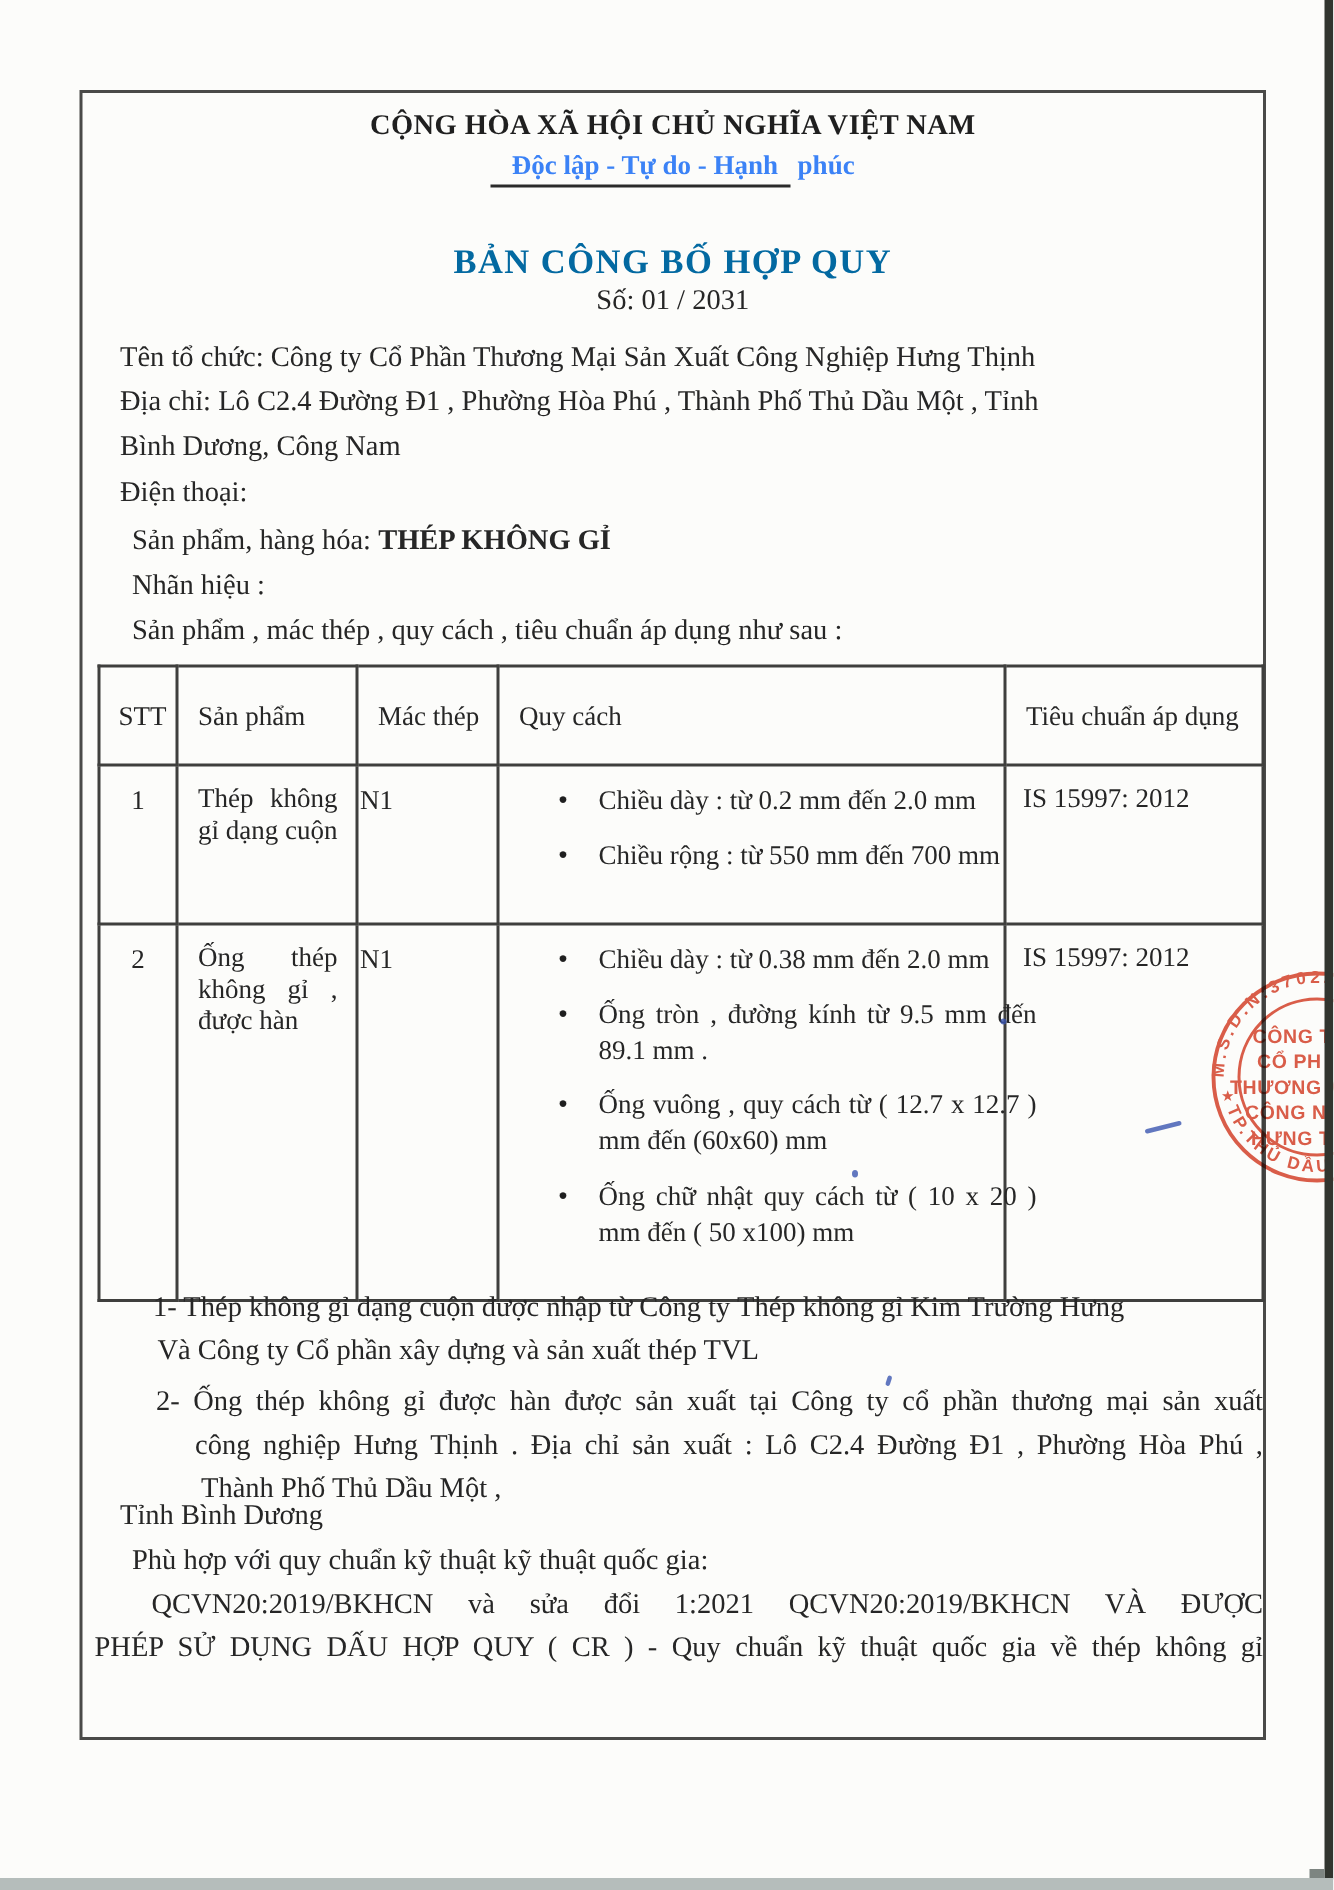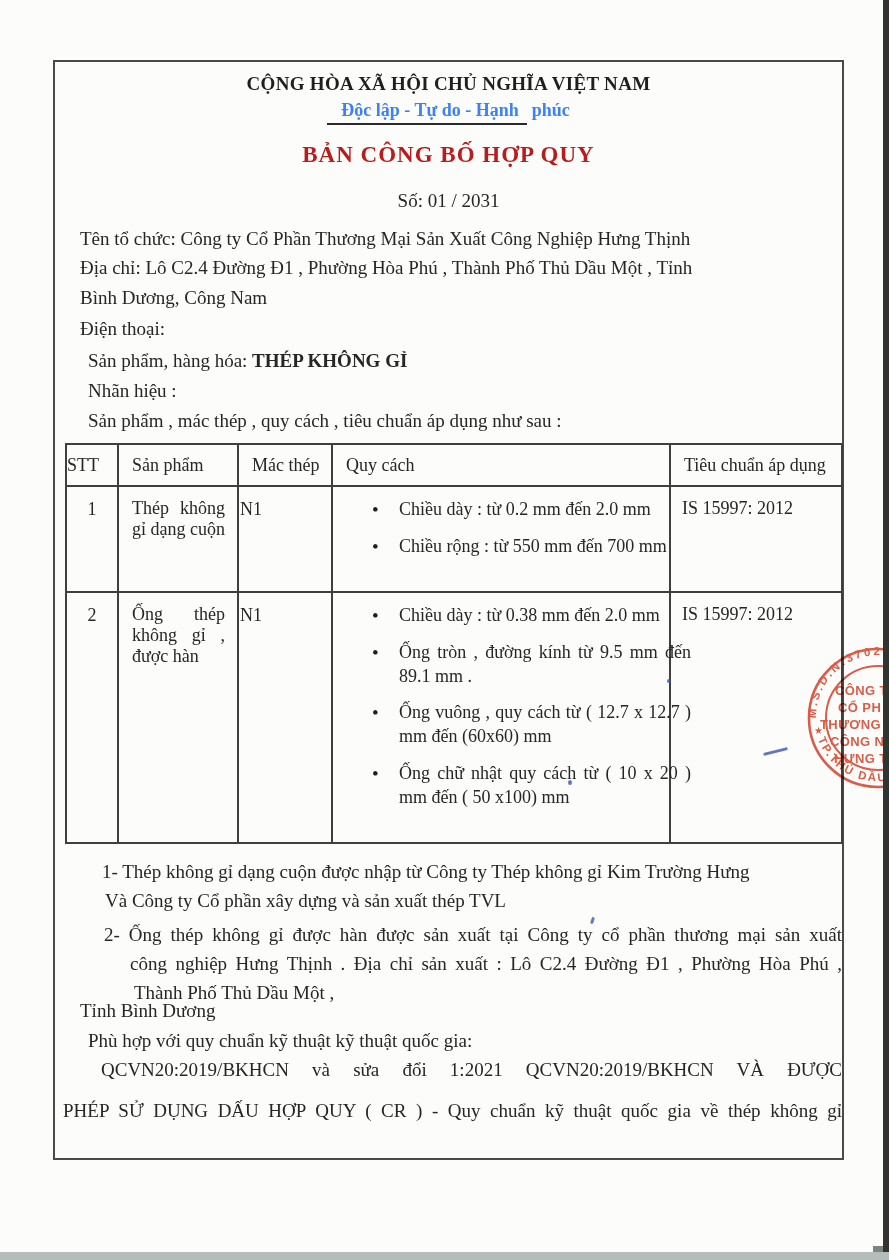"BẢN CÔNG BỐ HỢP QUY" .t-title { color: #b91c1c -> #0369a1; top: 80px -> 100px }
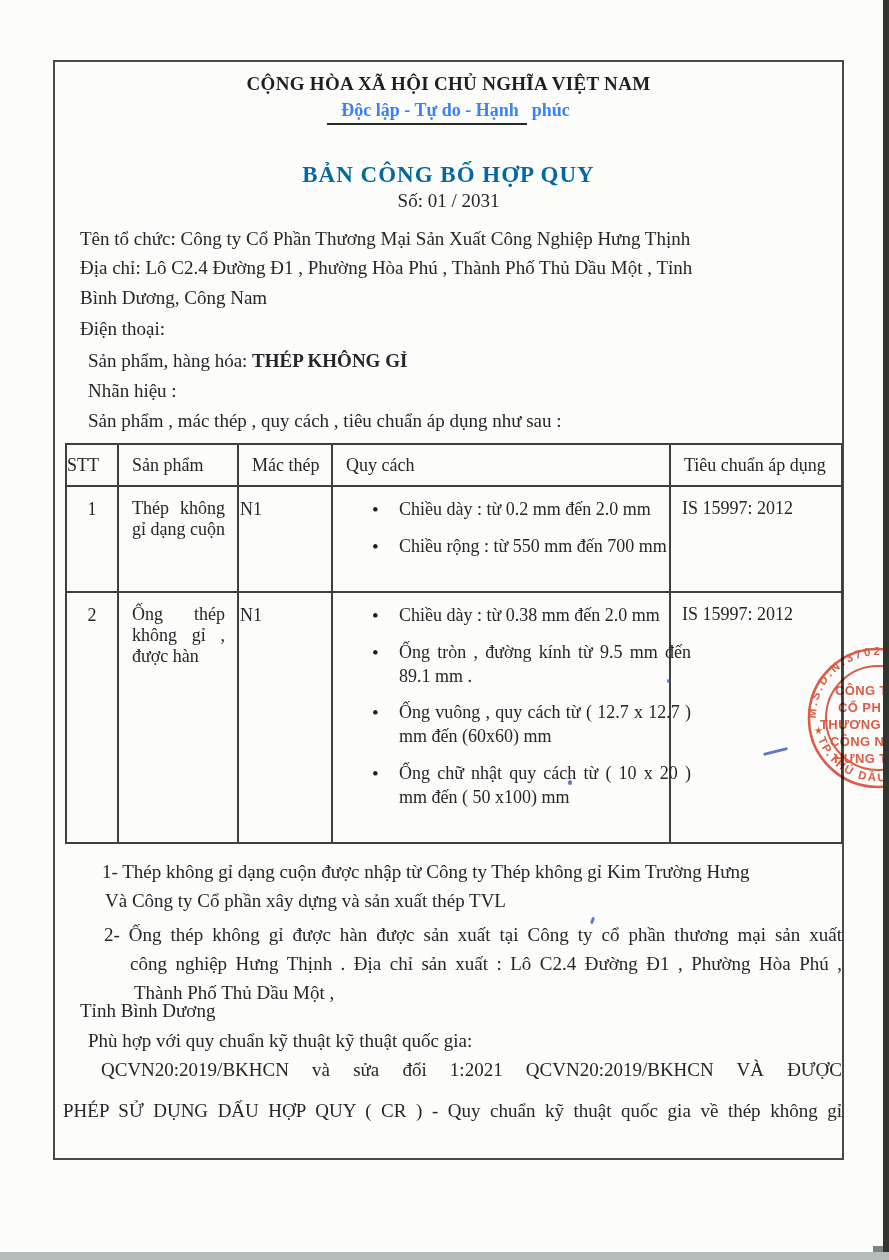"STT" .spec-table thead th.c { padding: 0 -> 12px }
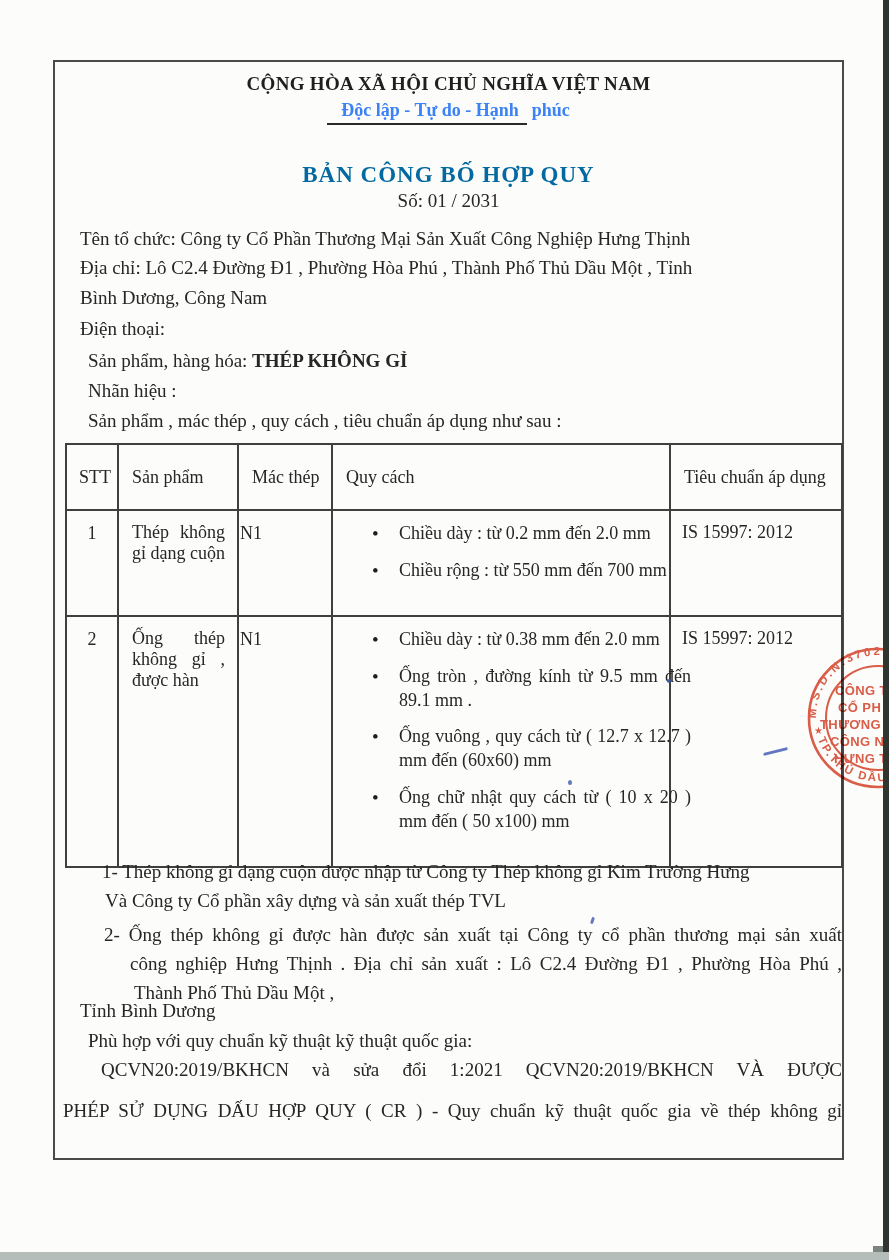"PHÉP SỬ DỤNG DẤU HỢP" .reg2 { margin-top: 12px -> none }
